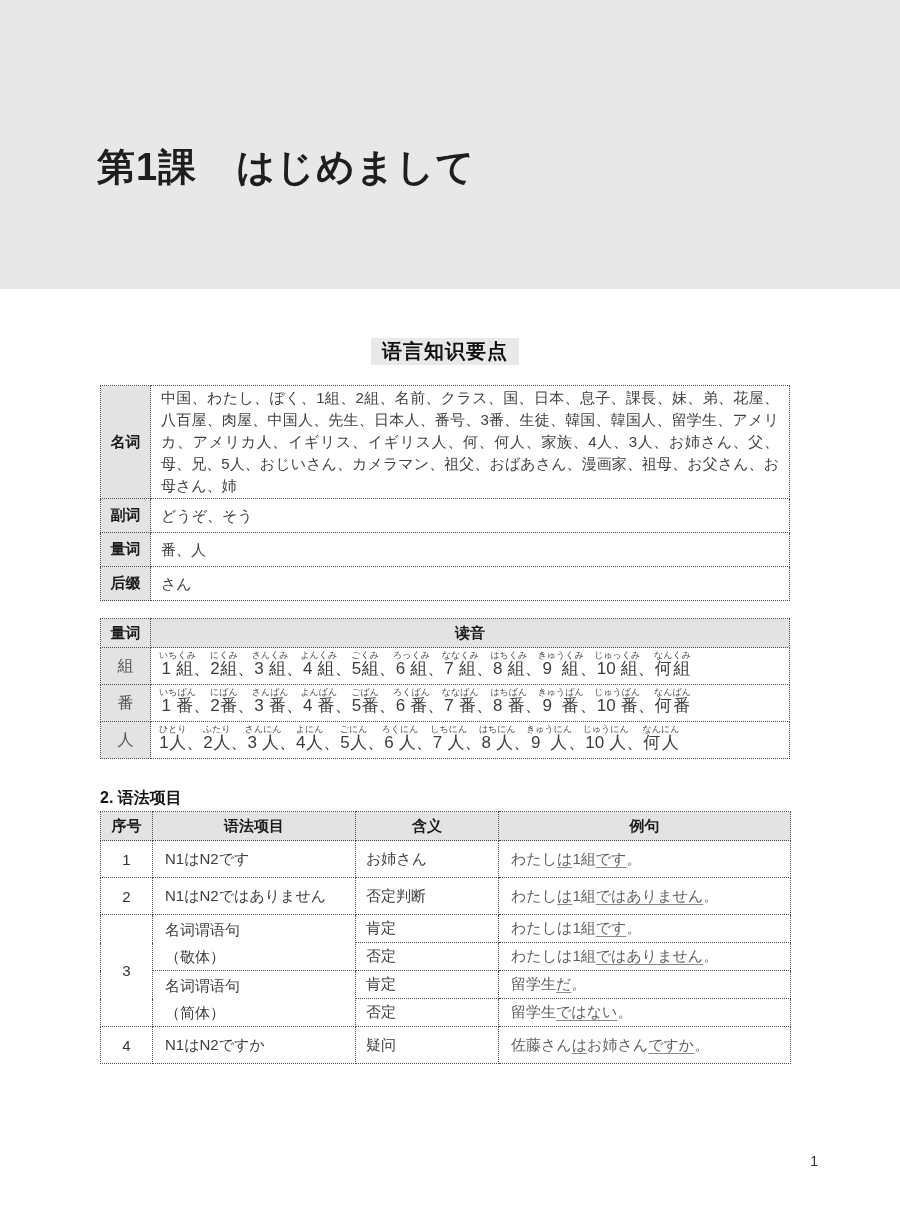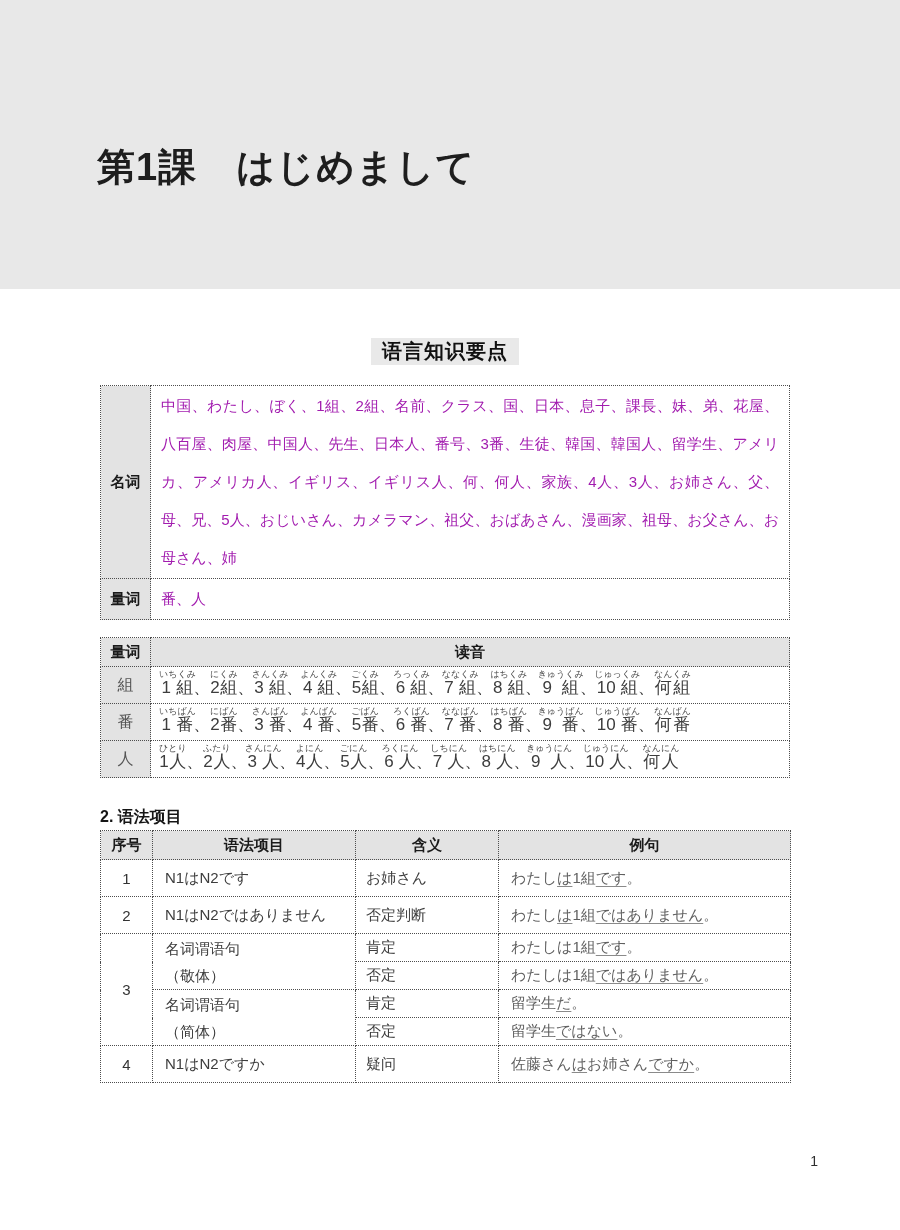"中国、わたし、ぼく、1組、2組、名前、クラス、国、日本、息子、課長、妹、弟、花屋" .vocab-table td.words { color: #a21caf -> #404040; line-height: 38px -> 22px }
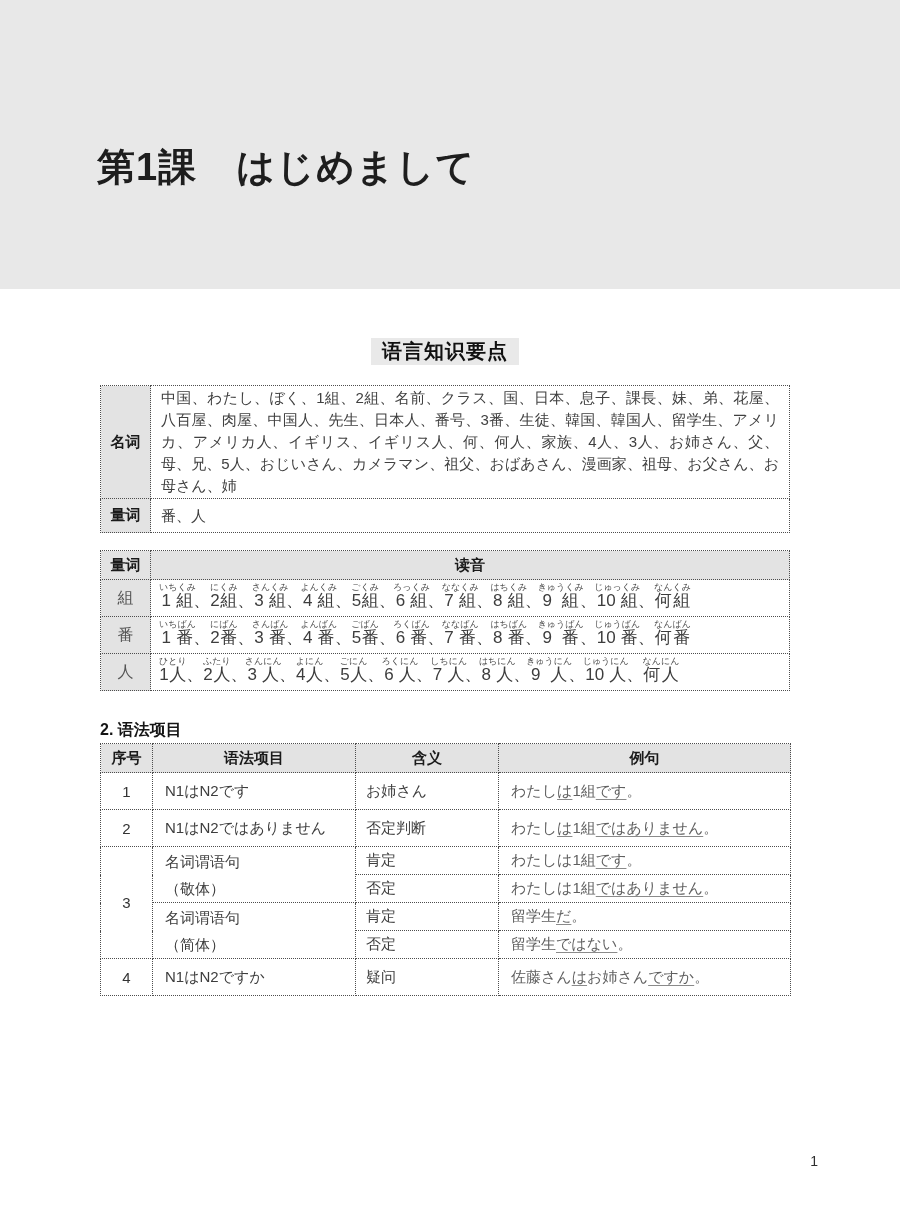"副词" tr.single { html: none -> <tr> <td>副词</td> <td>どうぞ、そう</td> </tr> }
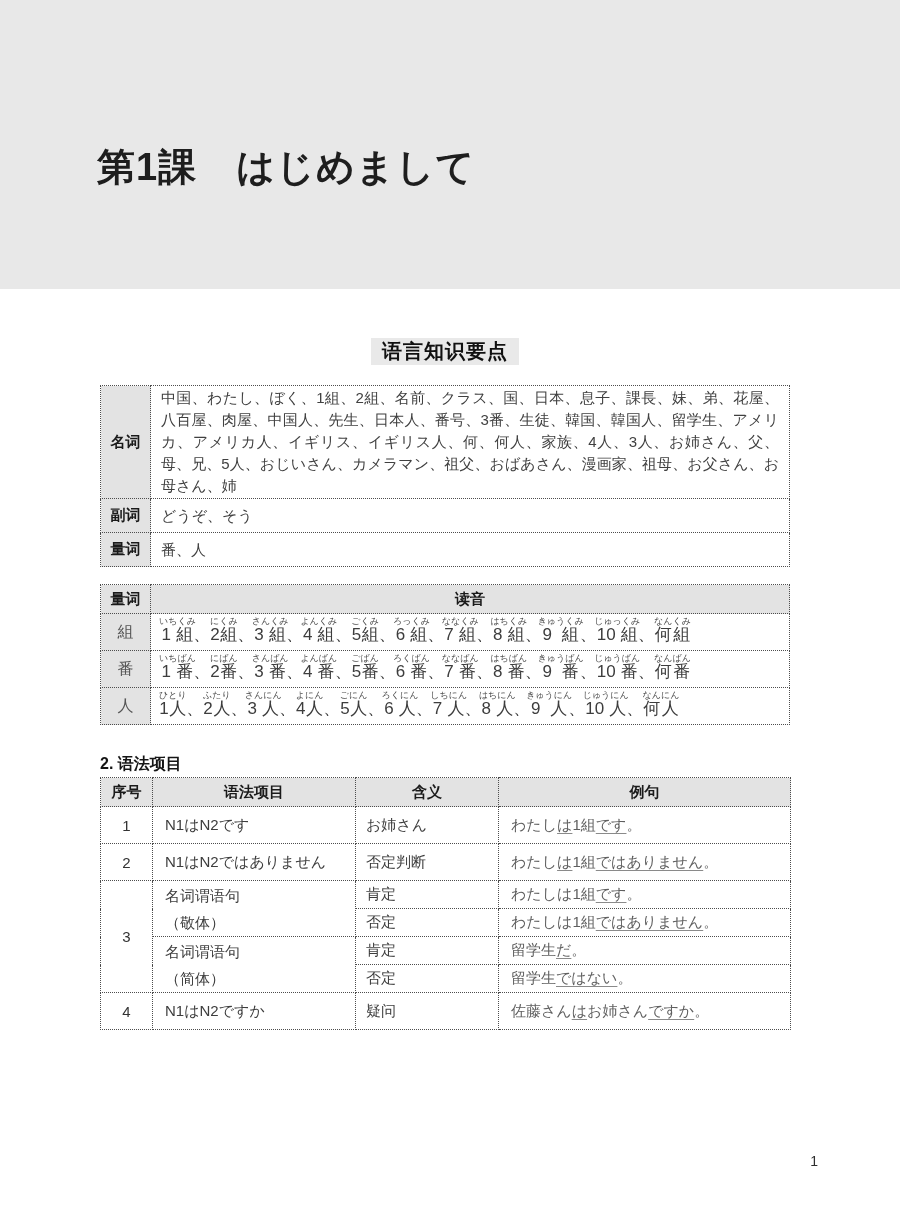"后缀" tr.single { html: none -> <tr> <td>后缀</td> <td>さん</td> </tr> }
